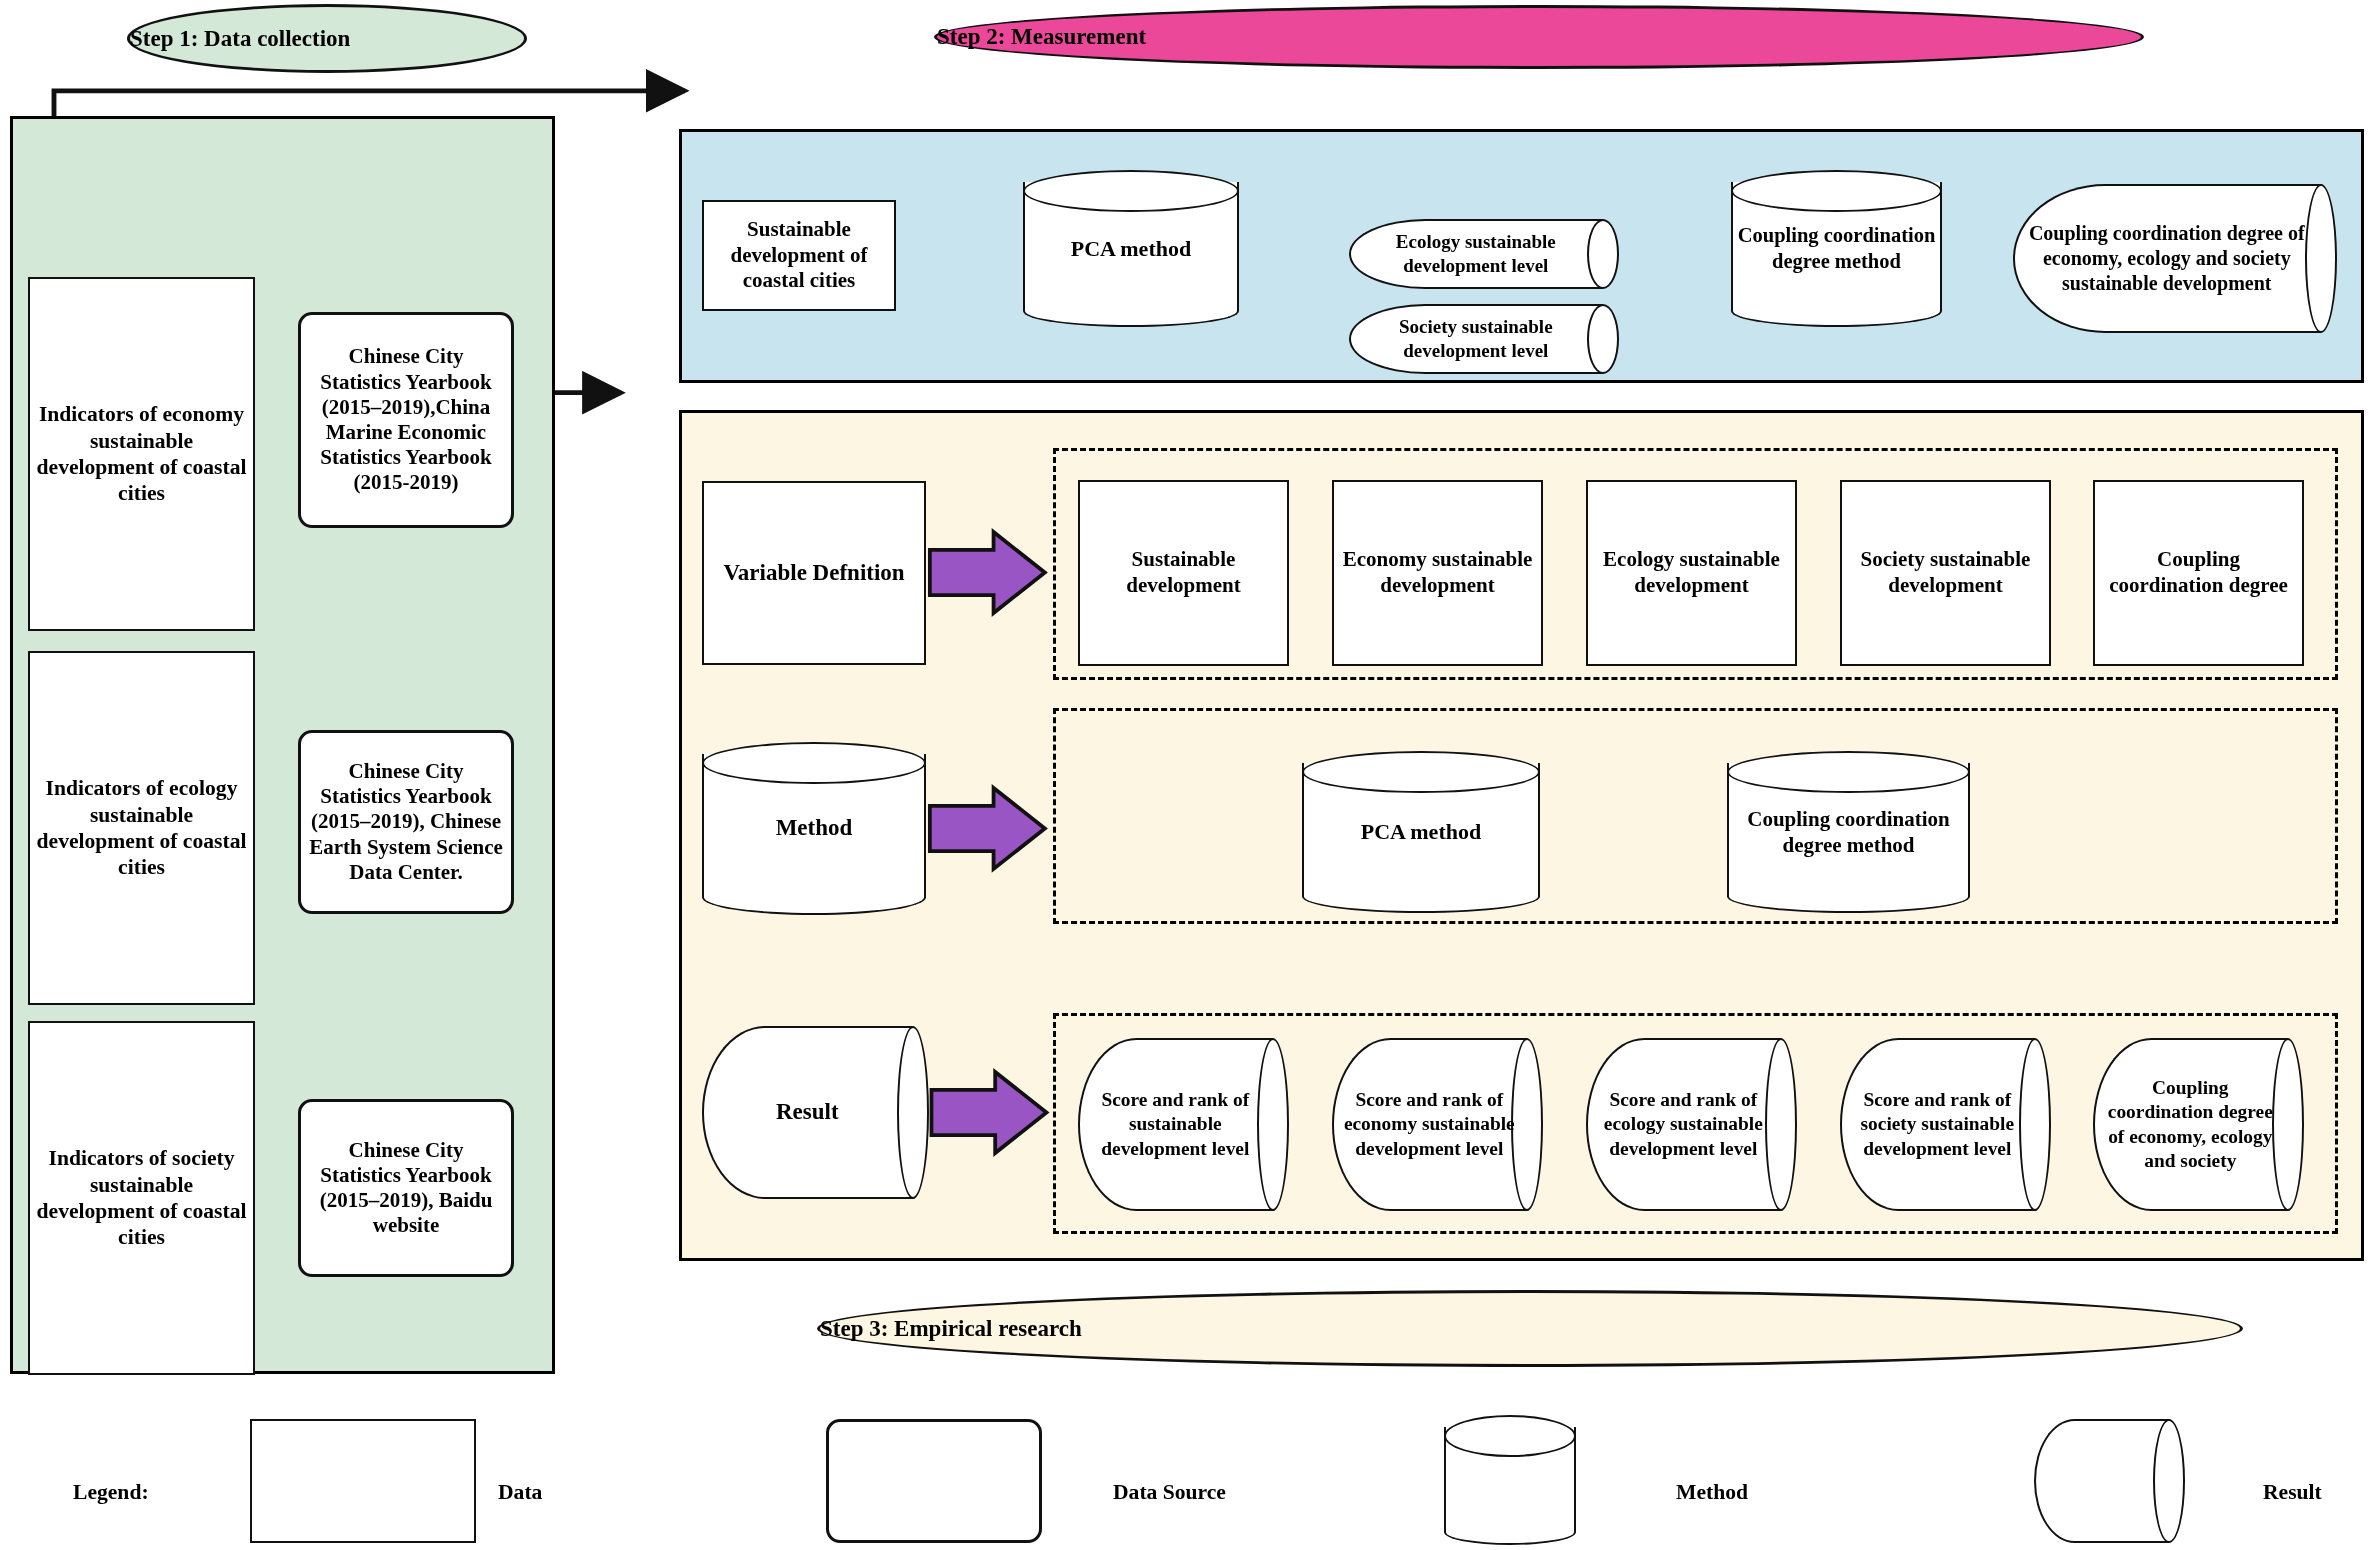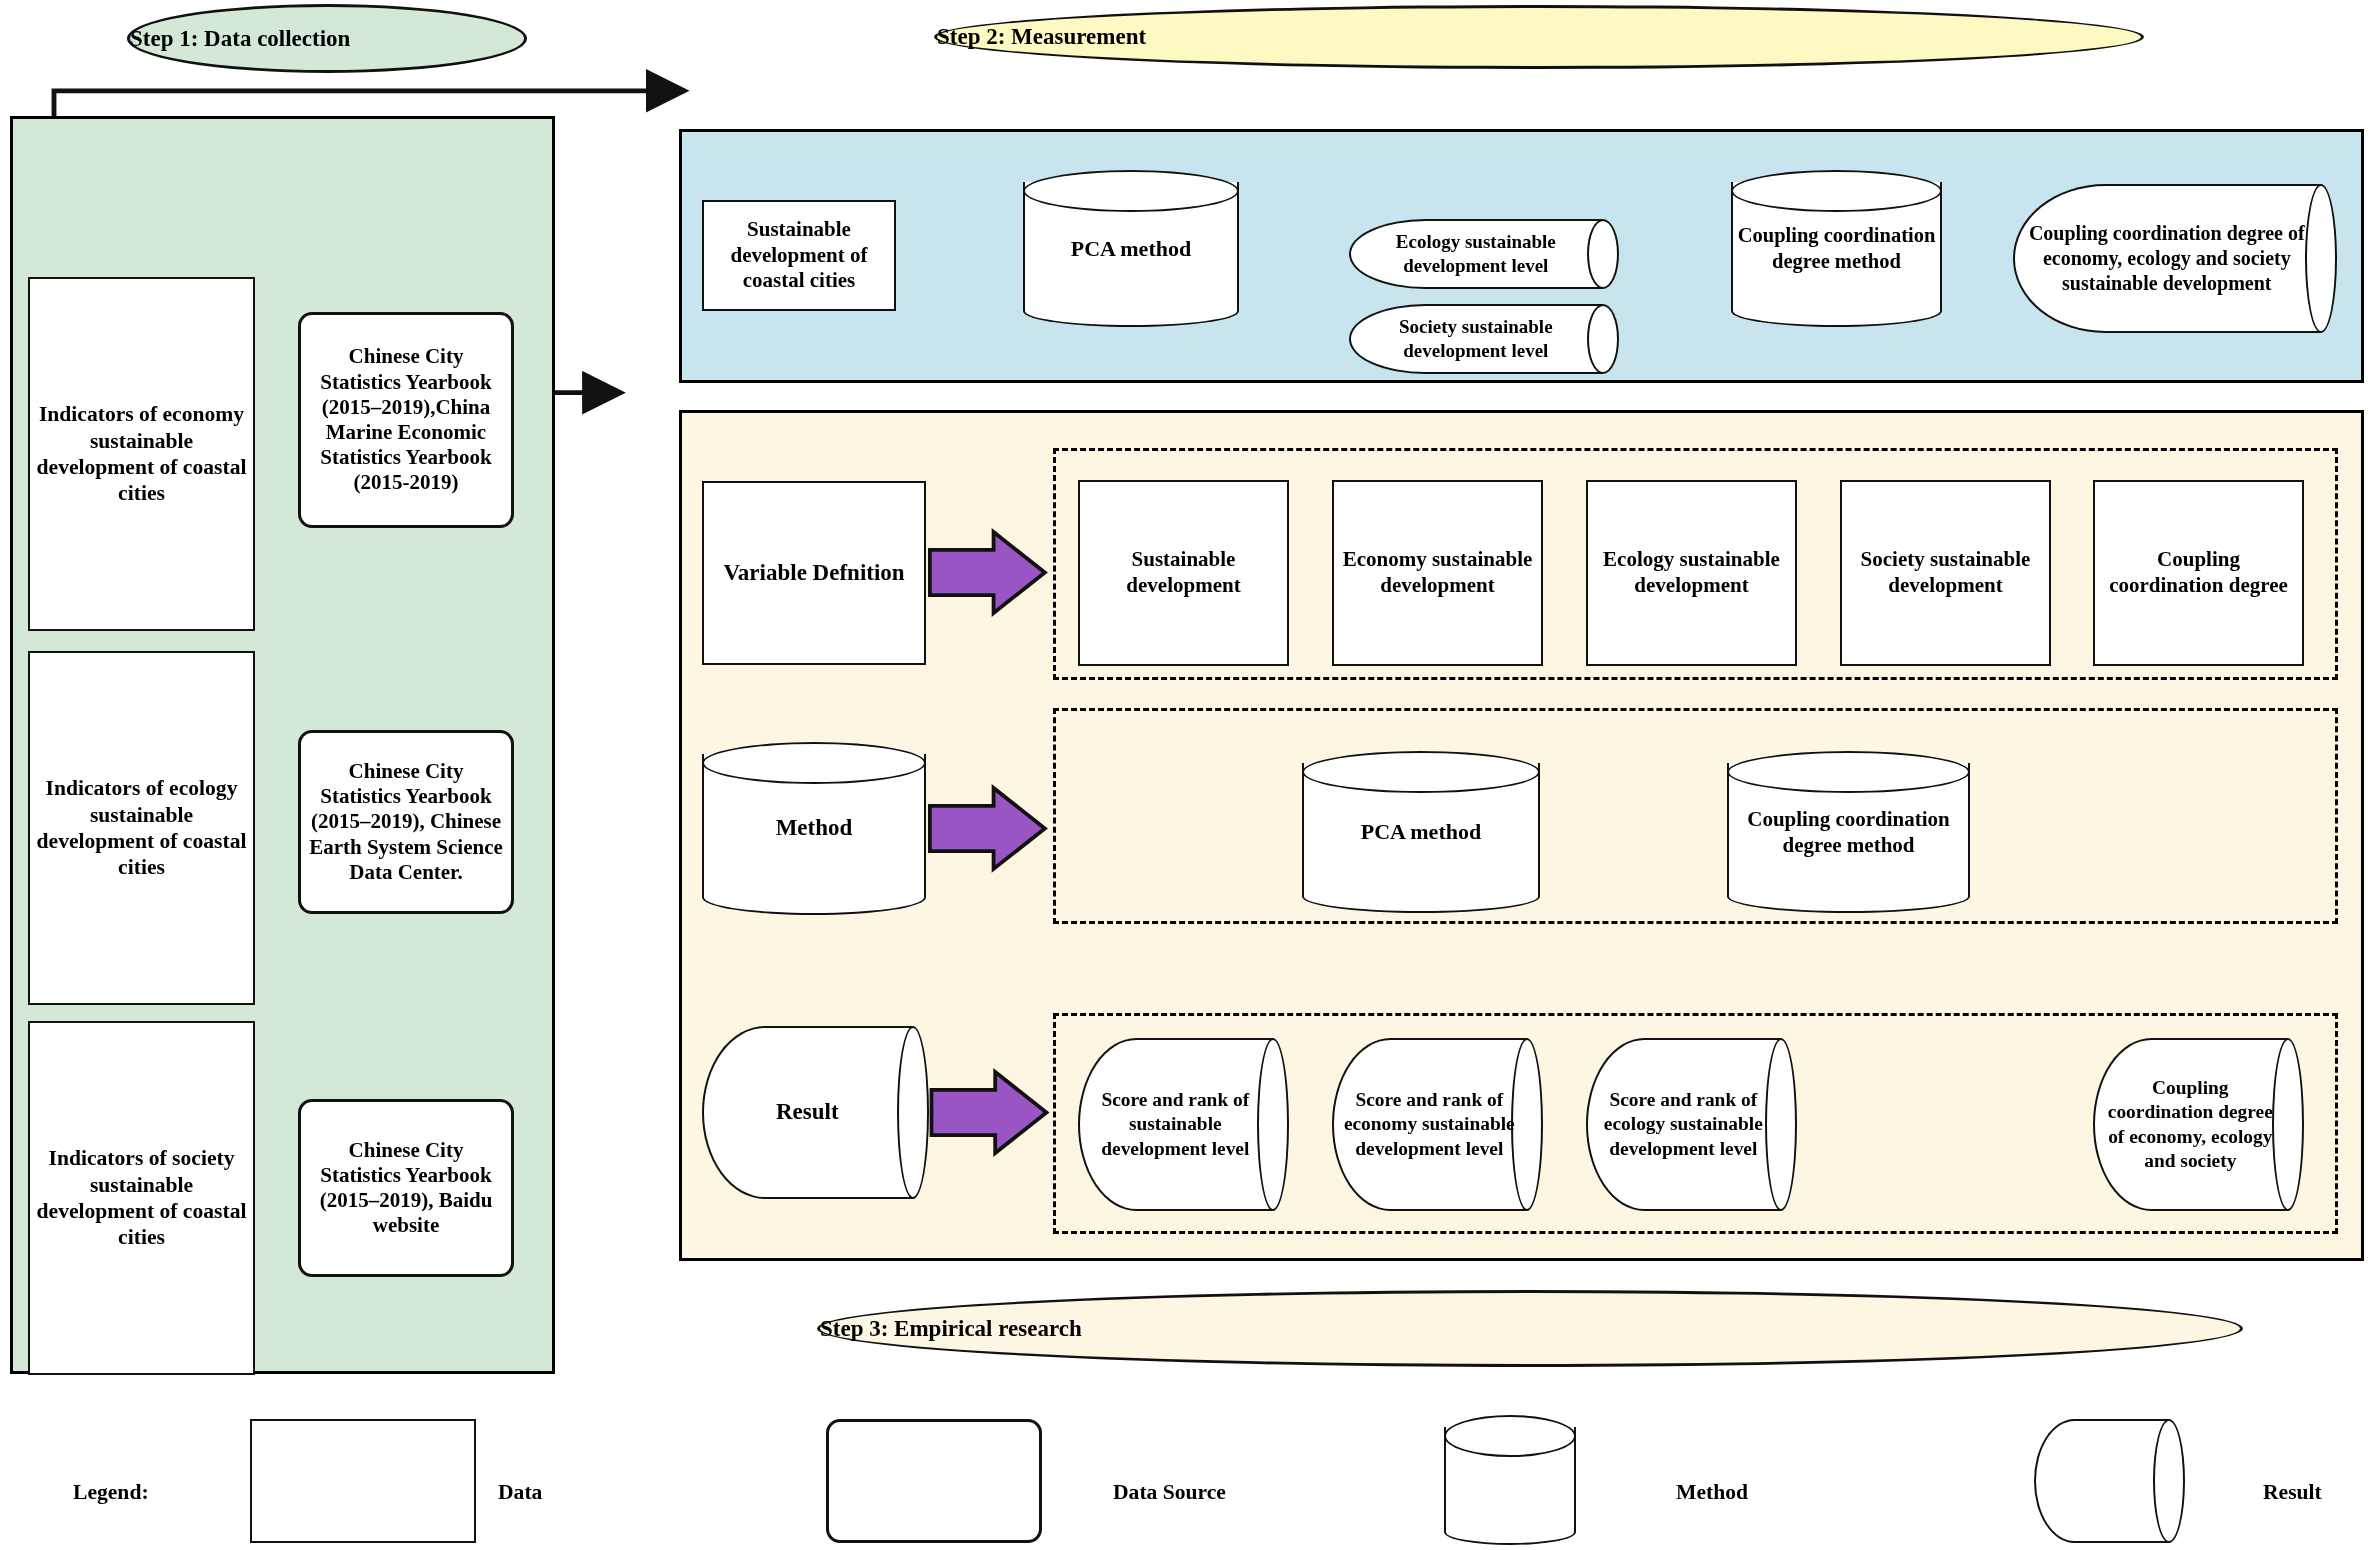"Step 2: Measurement" div.ellipse { background: #fef9c3 -> #ec4899 }
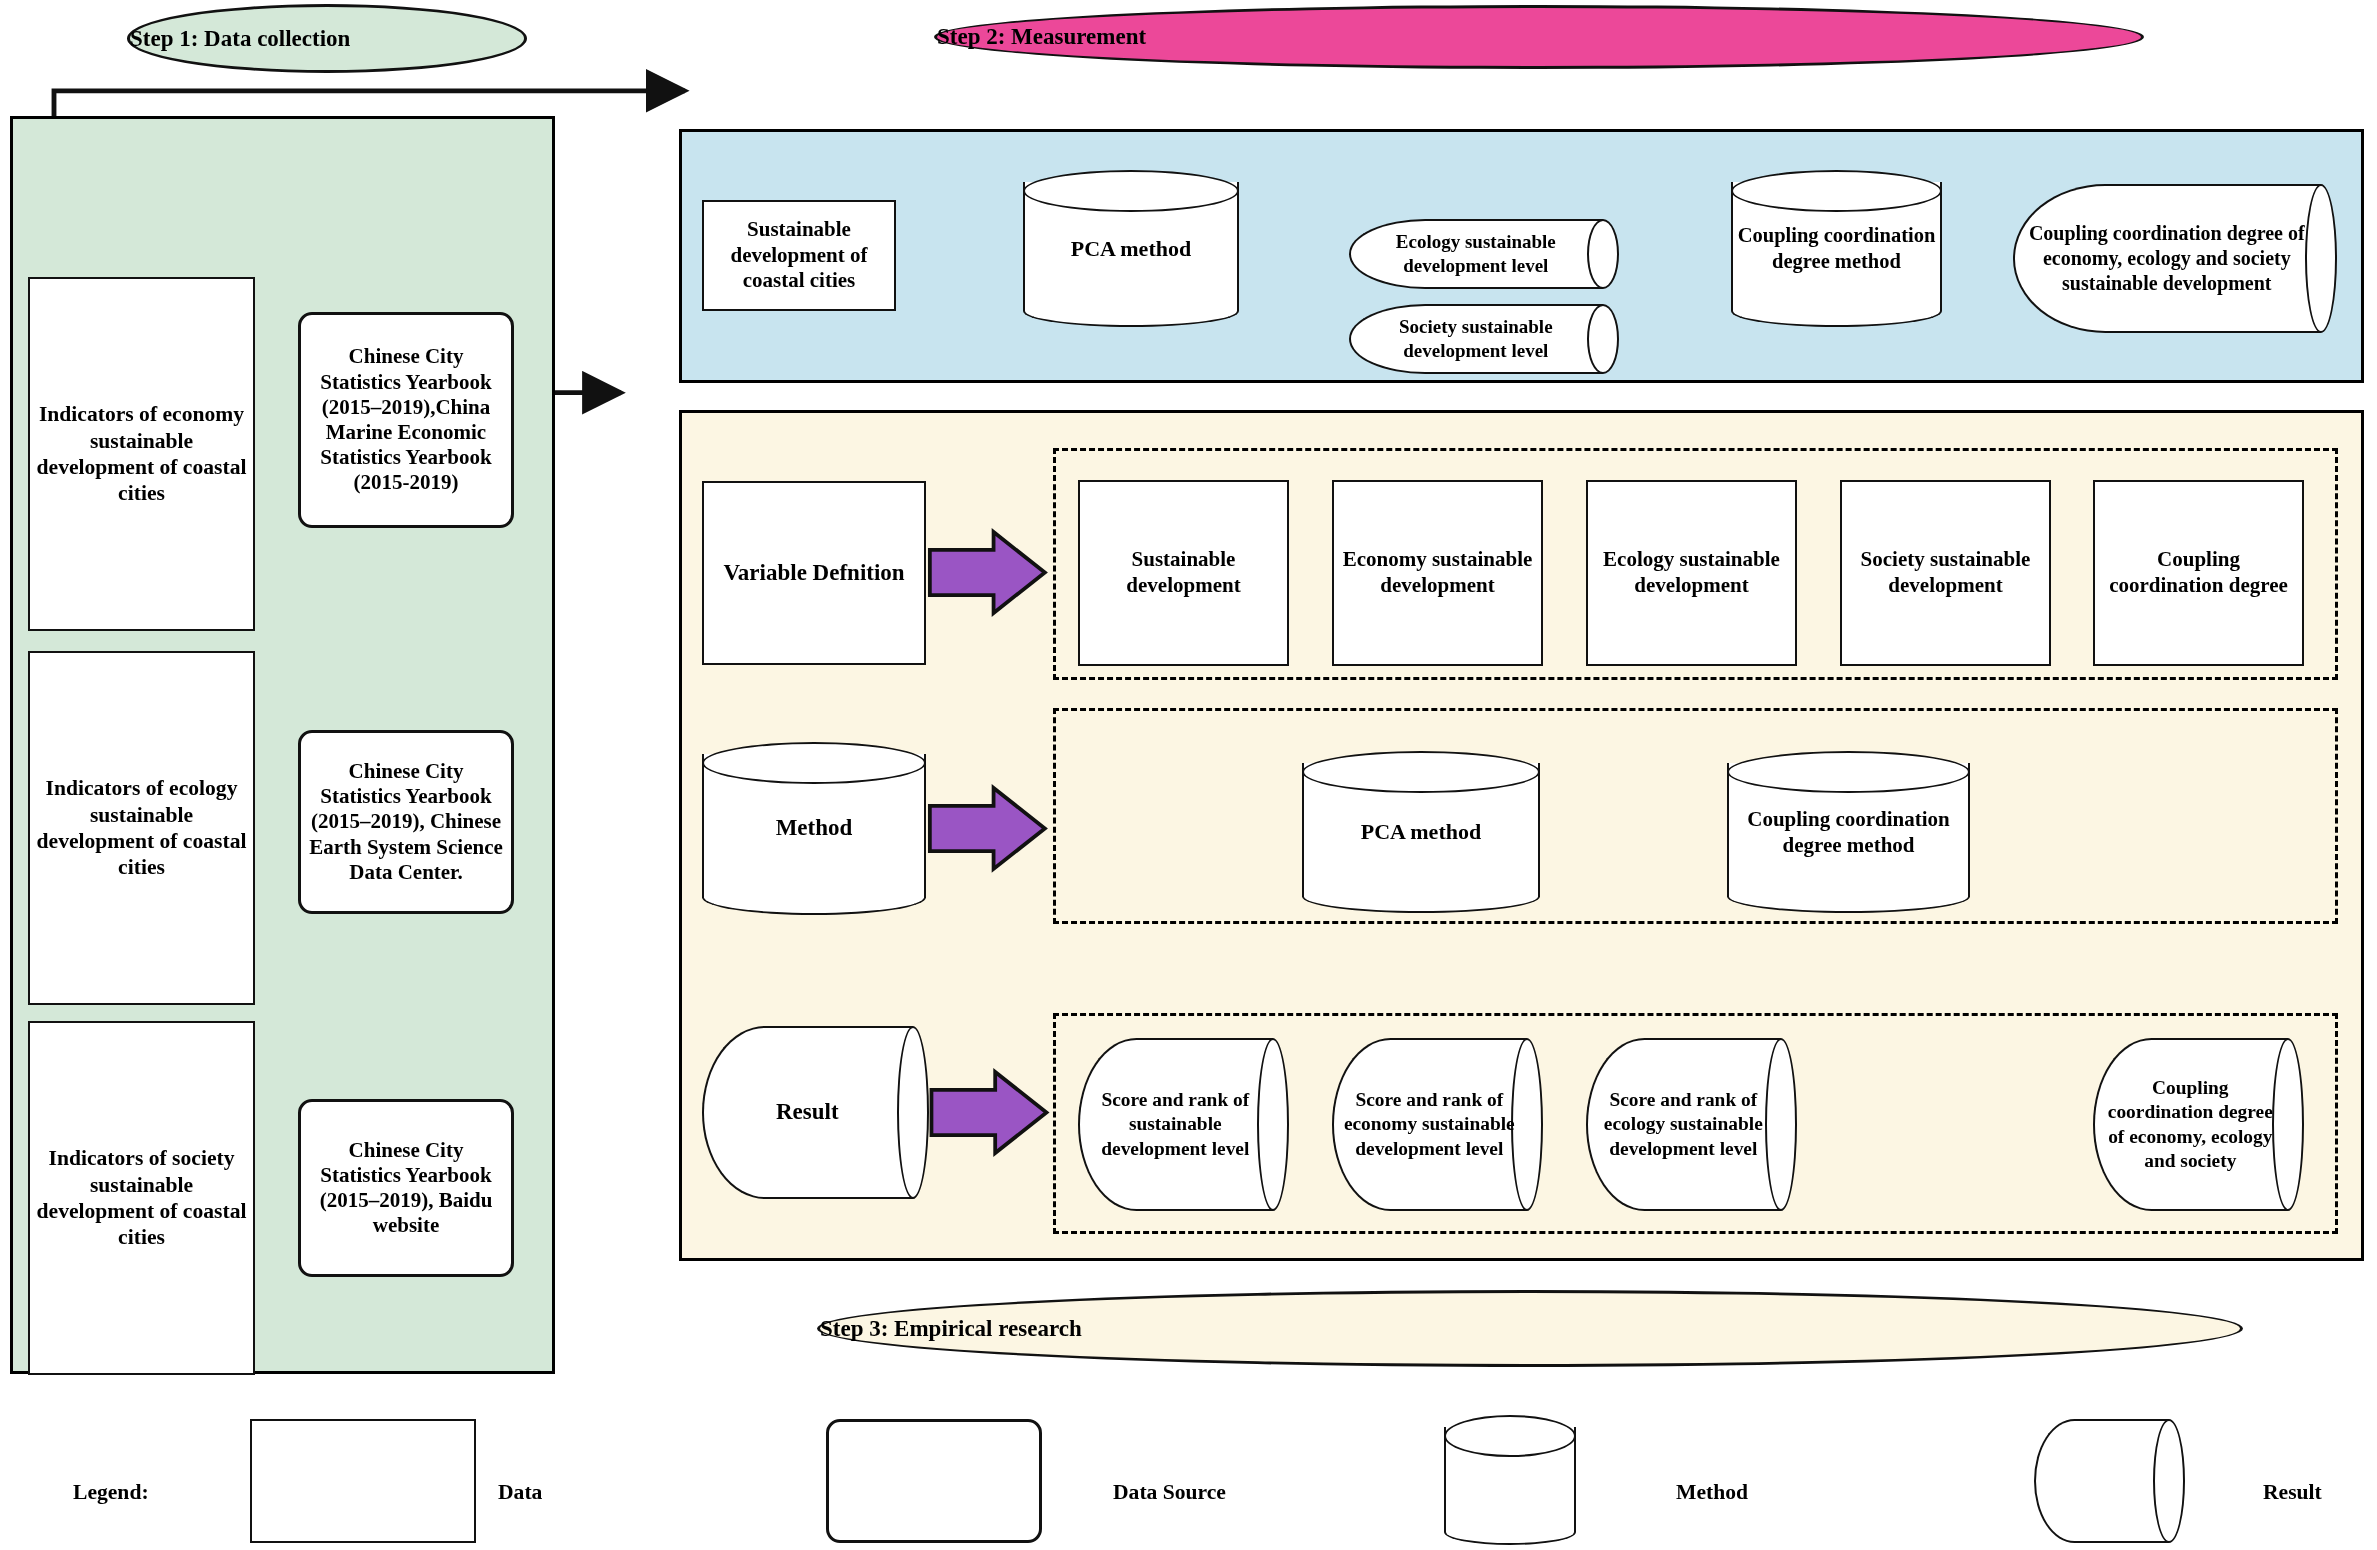"Score and rank of society" div.hcyl { html: none -> <div> <div></div> <div></div> <div> <span>Score and rank of society sustainable development level</span> </div> </div> }
